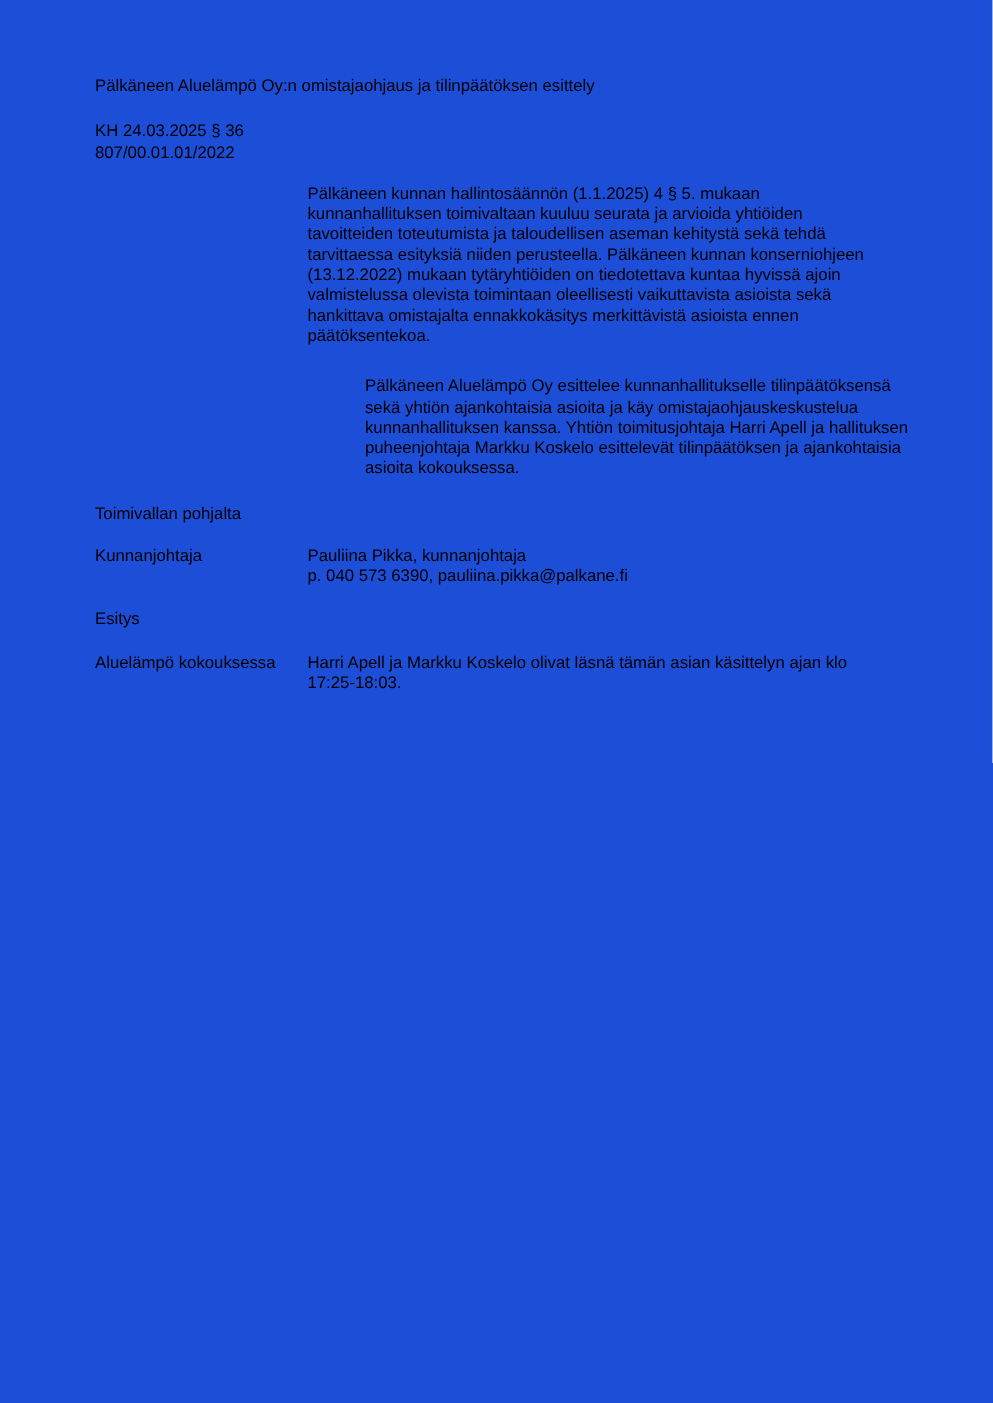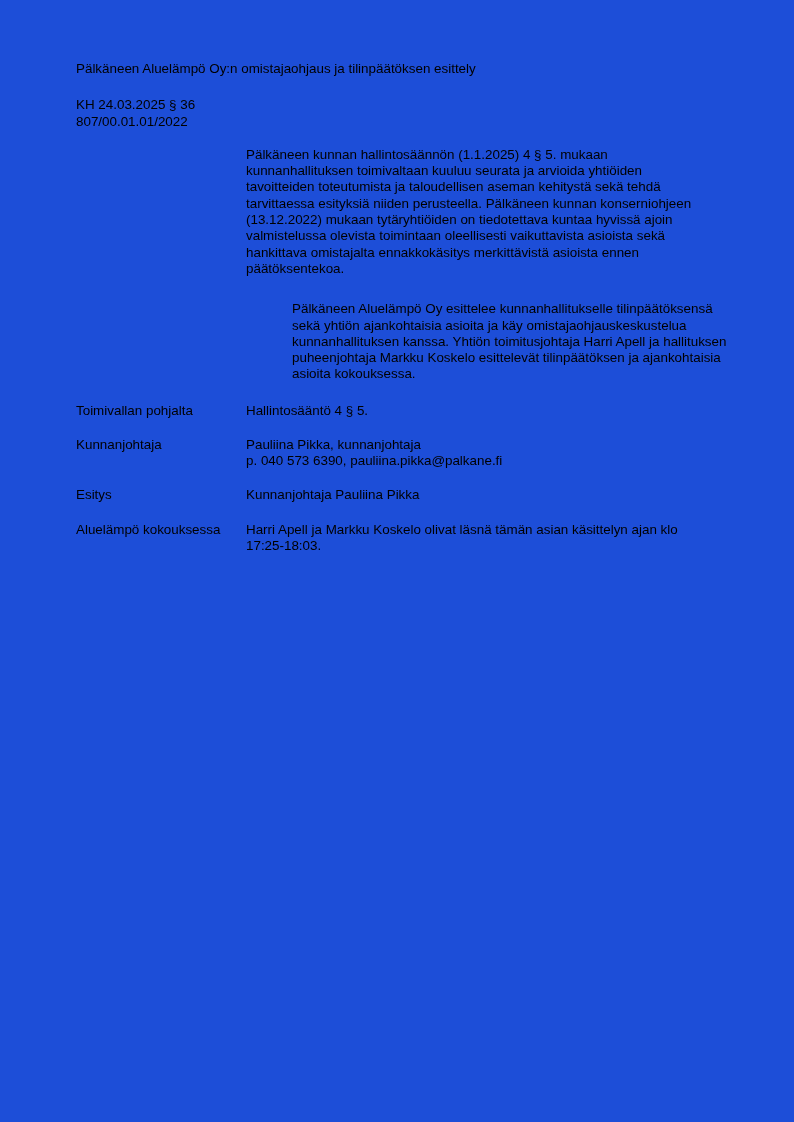"Hallintosääntö 4 § 5." div.value { html: <div>Hallintosääntö 4 § 5.</div> -> none }
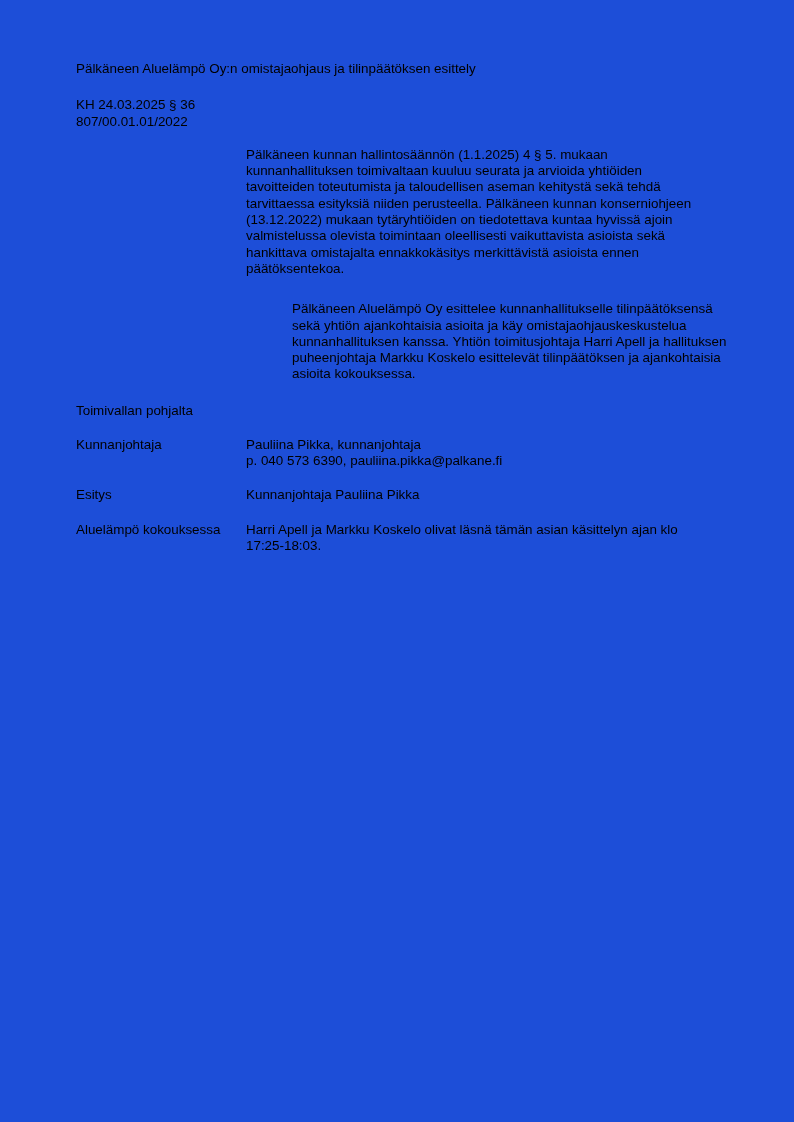"Kunnanjohtaja Pauliina Pikka" div.value { html: <div>Kunnanjohtaja Pauliina Pikka</div> -> none }
